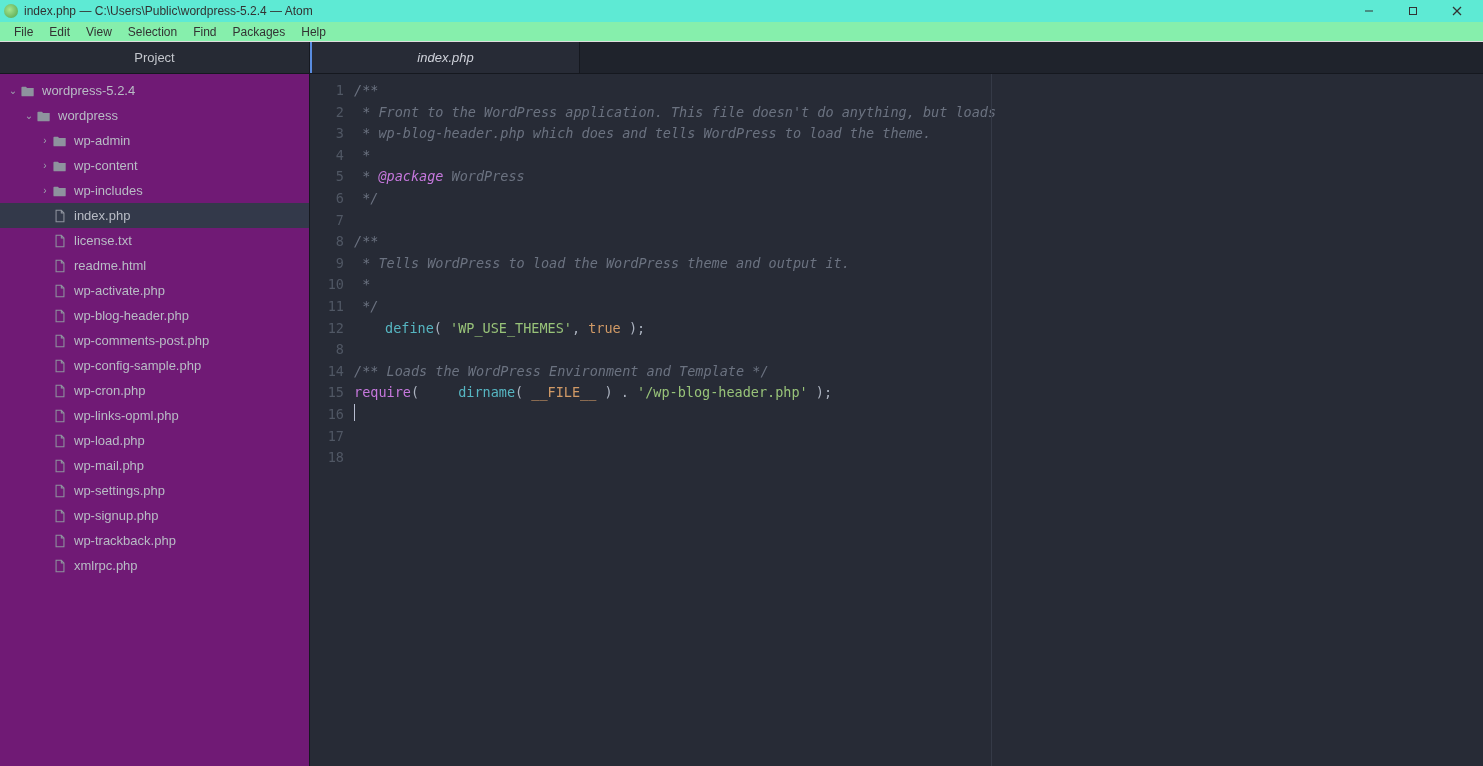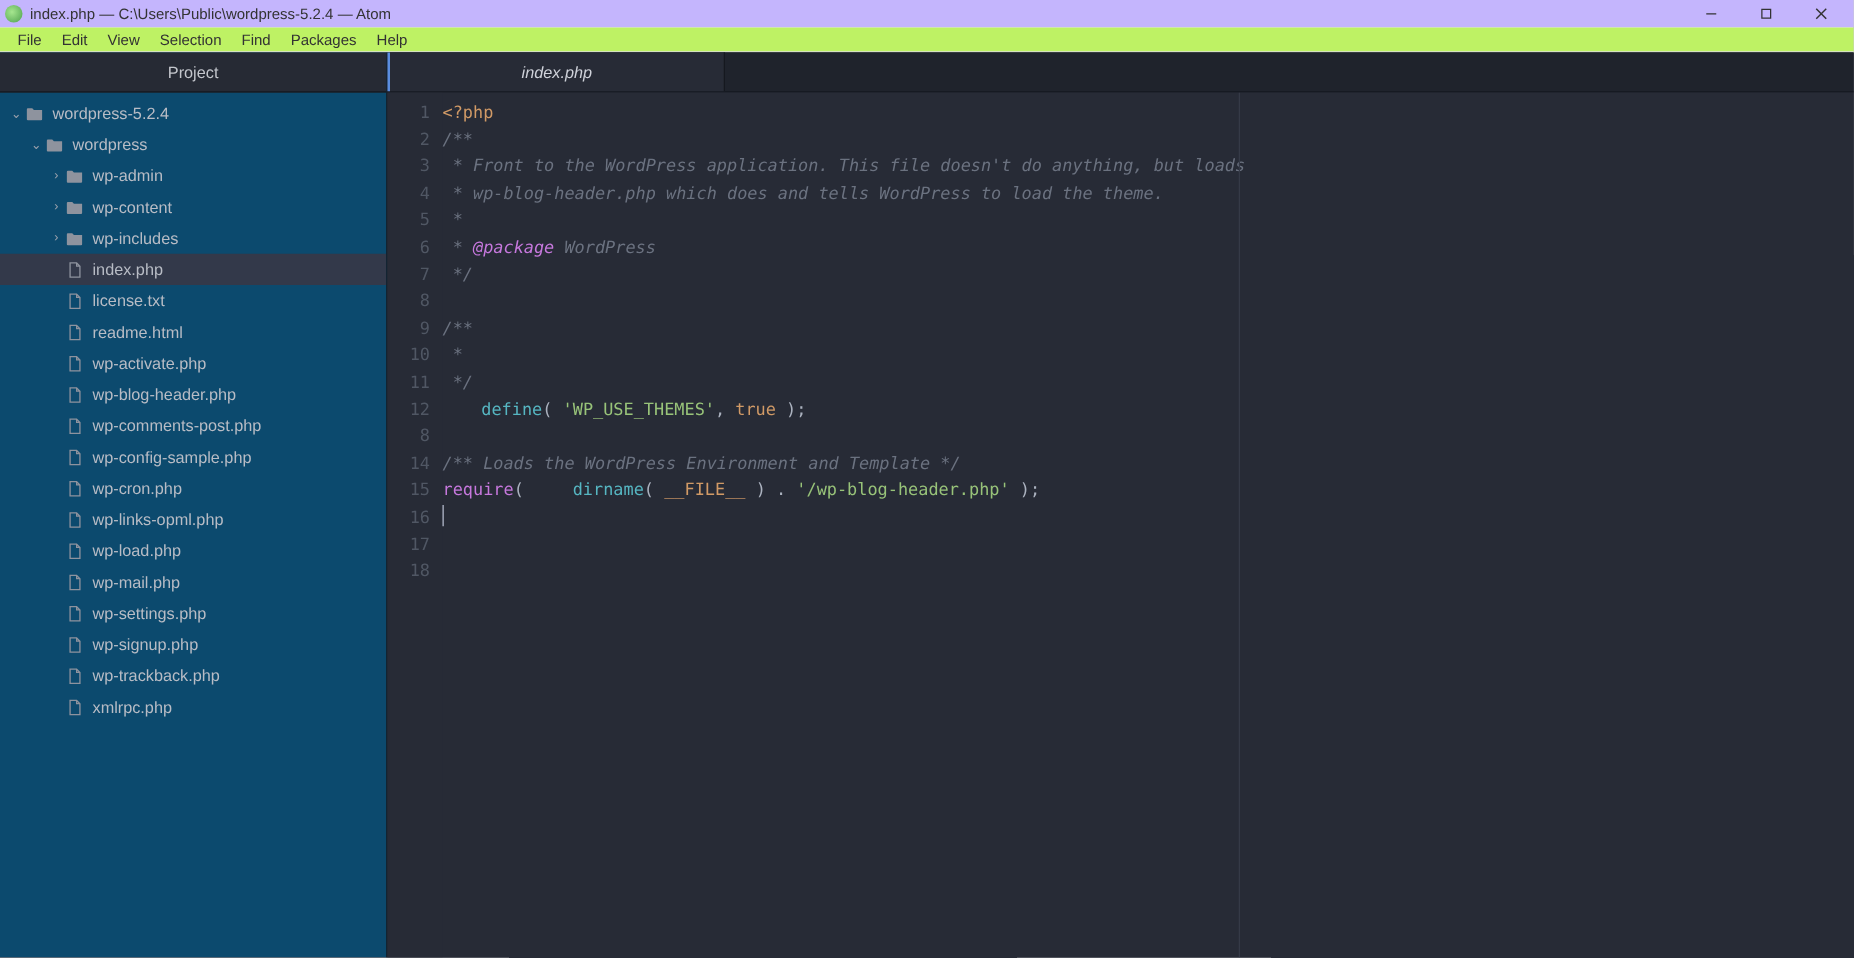"index.php —" .titlebar { background: #c4b5fd -> #5eead4 }
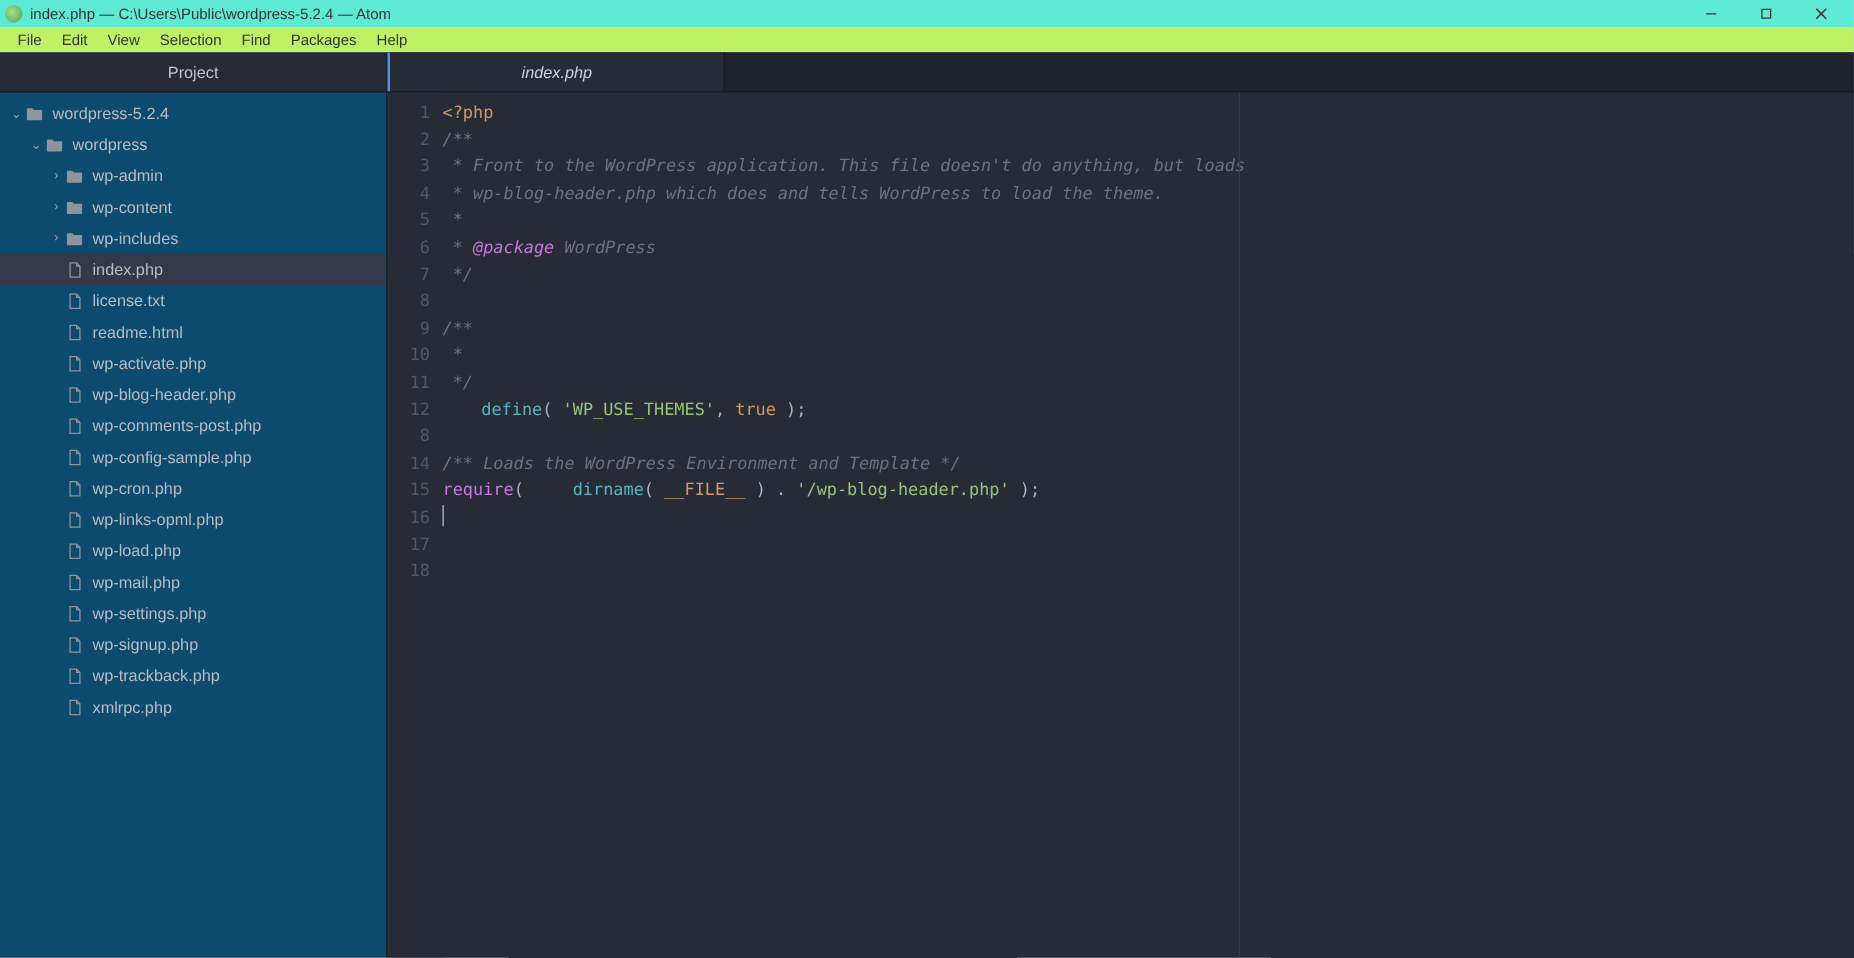"File" .menubar { background: #bef264 -> #86efac }
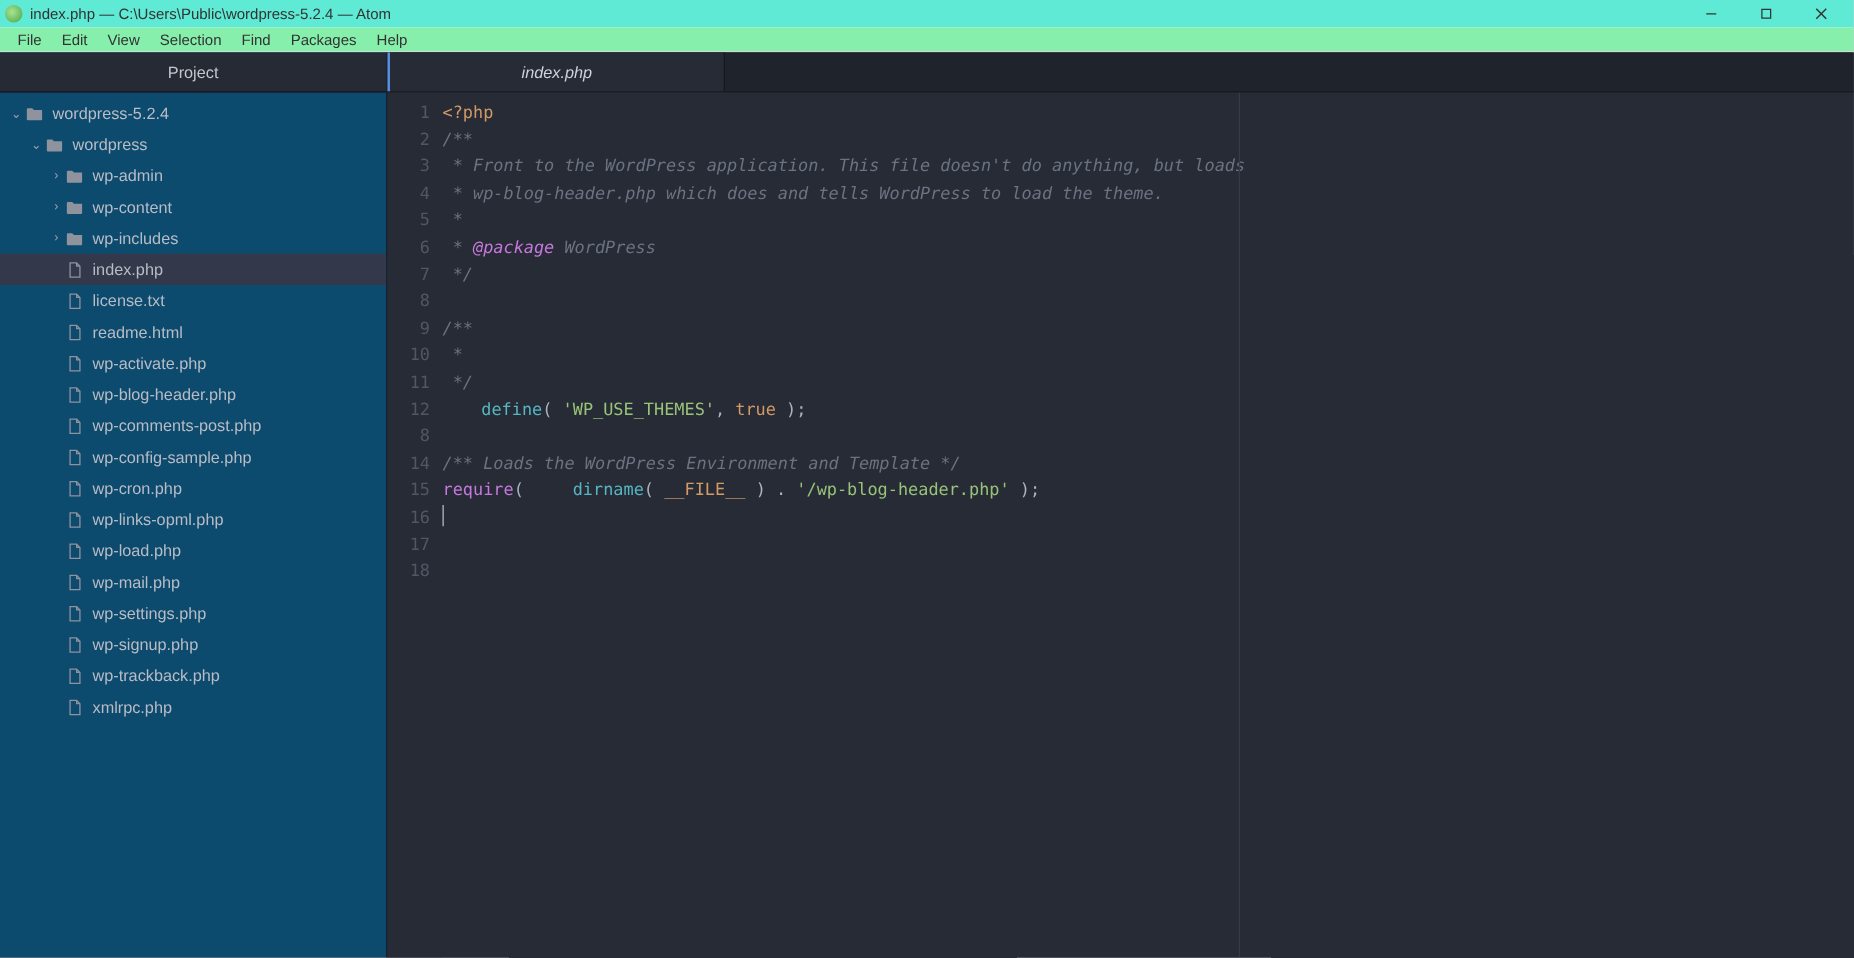"Project" .sidebar { background: #0c4a6e -> #701a75 }
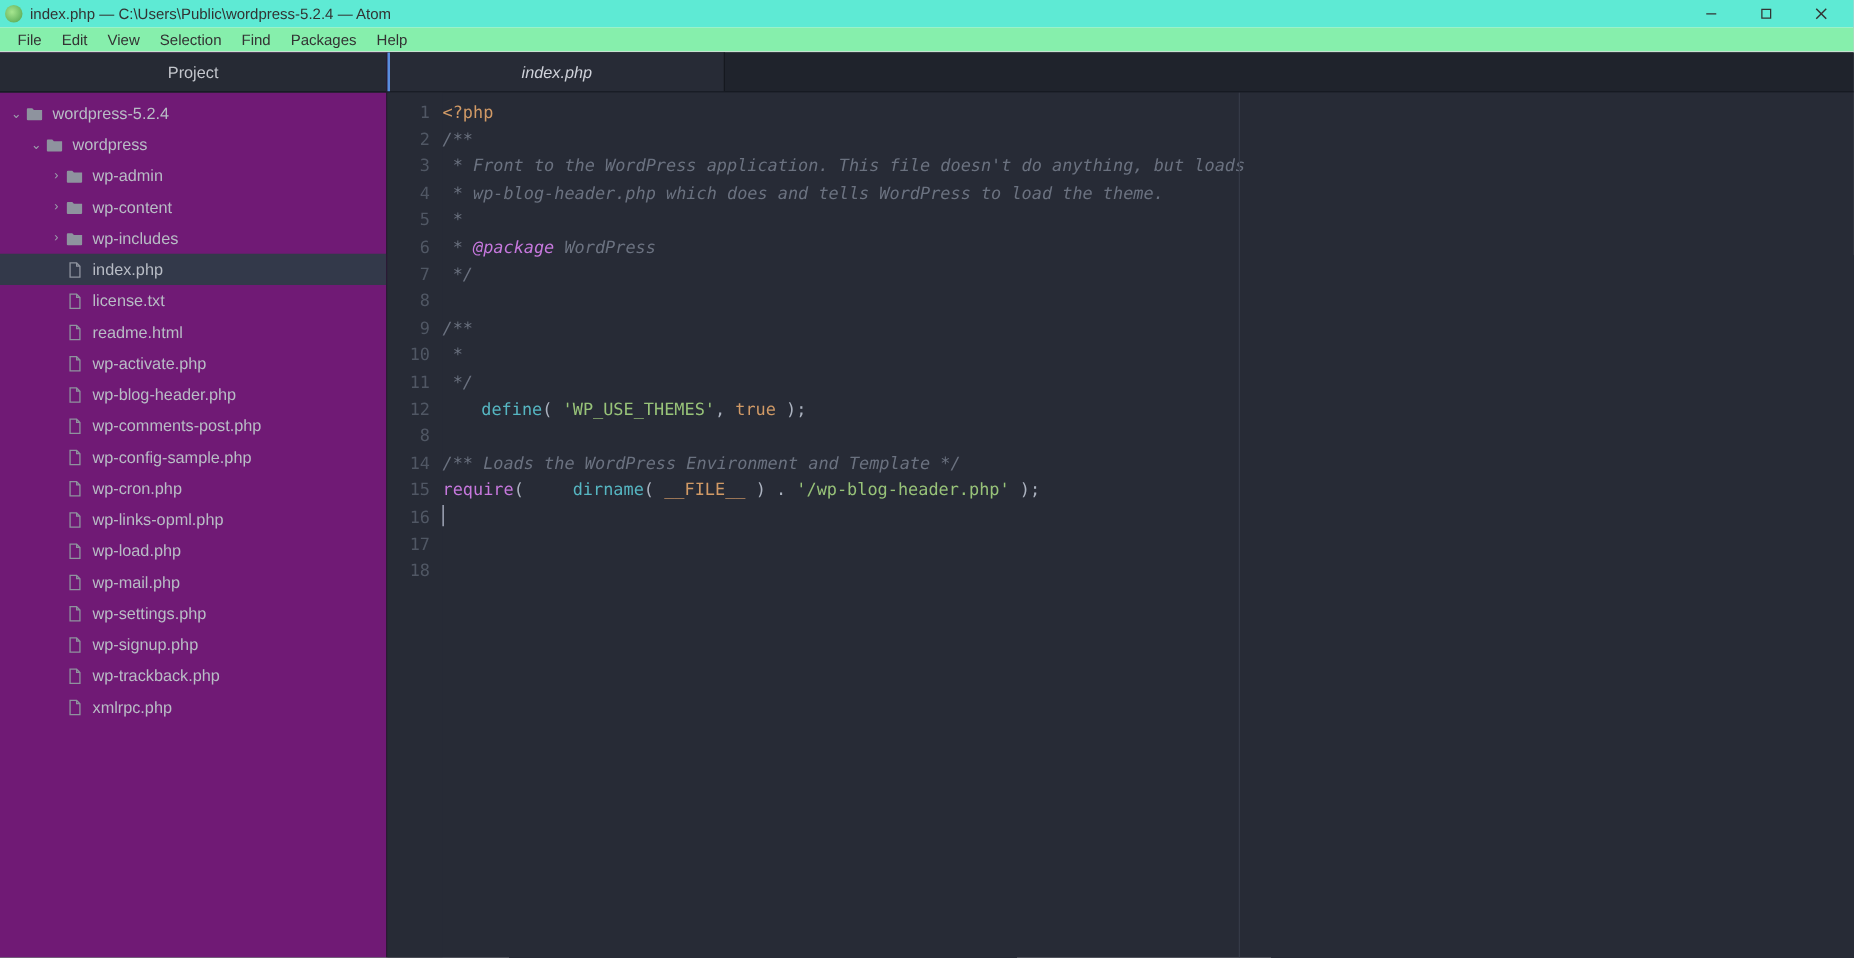"<?php" div.line { html: <div><span>&lt;?php</span></div> -> none }
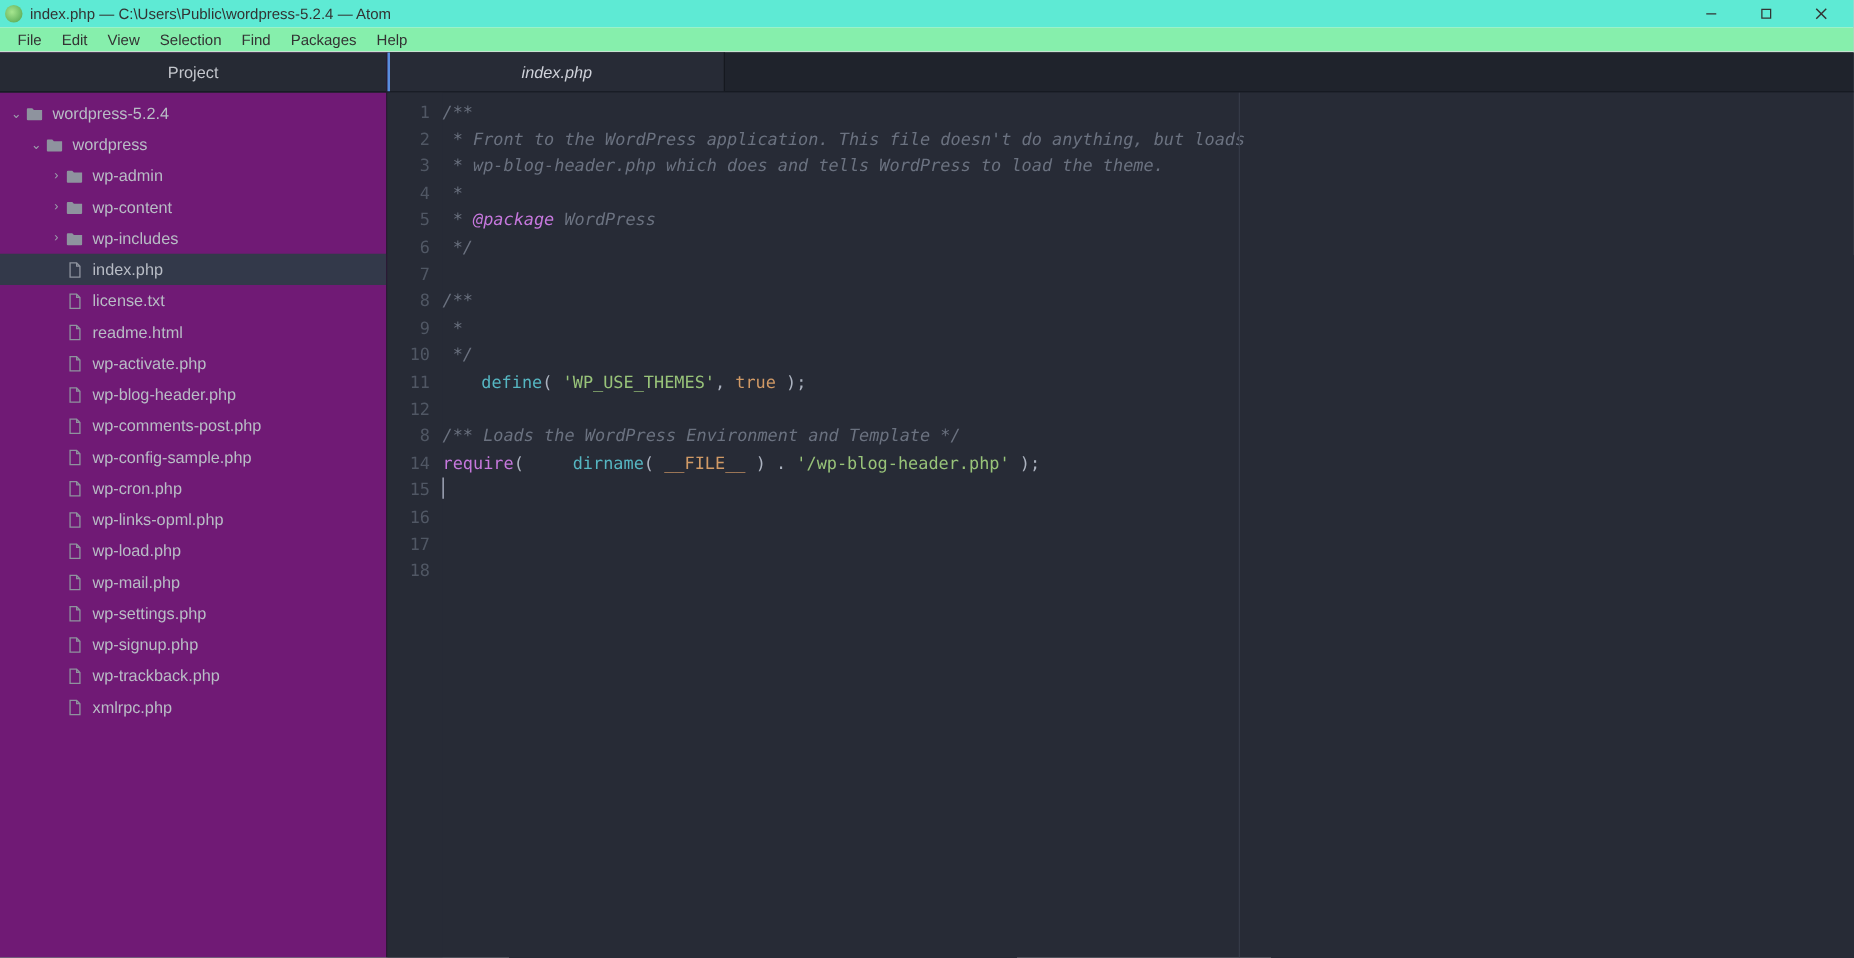"* Tells WordPress to load" div.line { html: none -> <div><span> * Tells WordPress to load the WordPress theme and output it.</span></div> }
